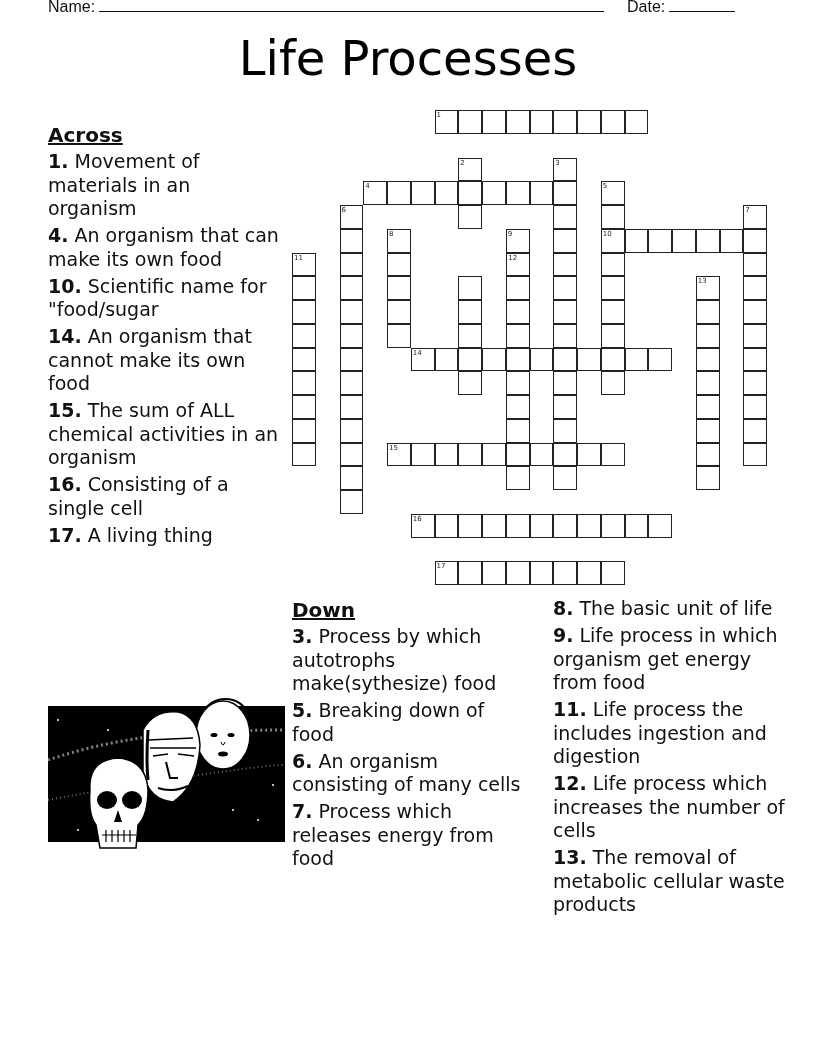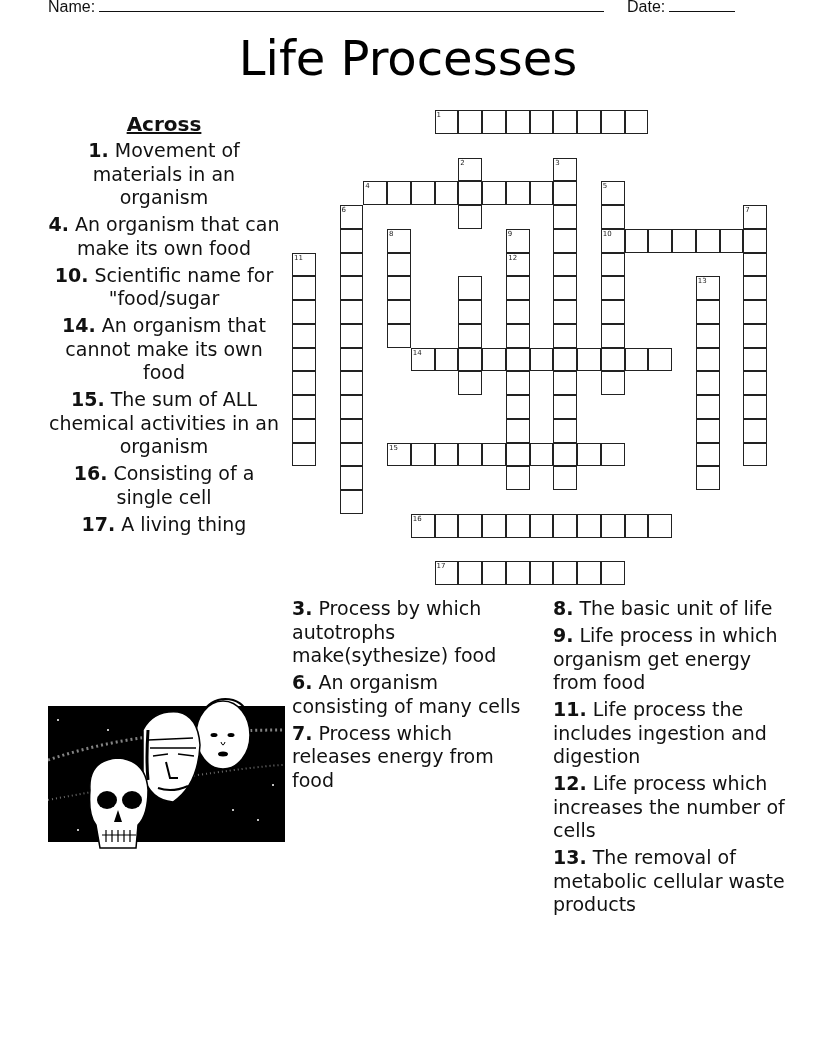"Across" #across { text-align: center -> none; top: 111px -> 122px }
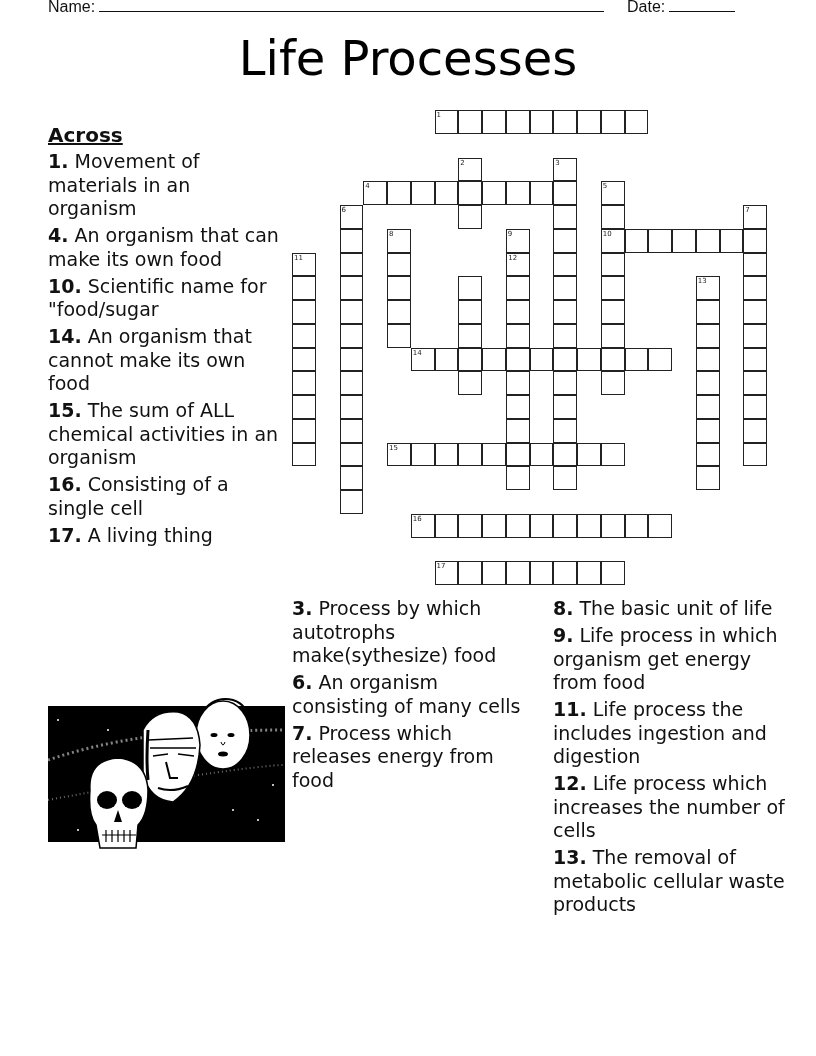"Down" h3 { html: none -> <h3>Down</h3> }
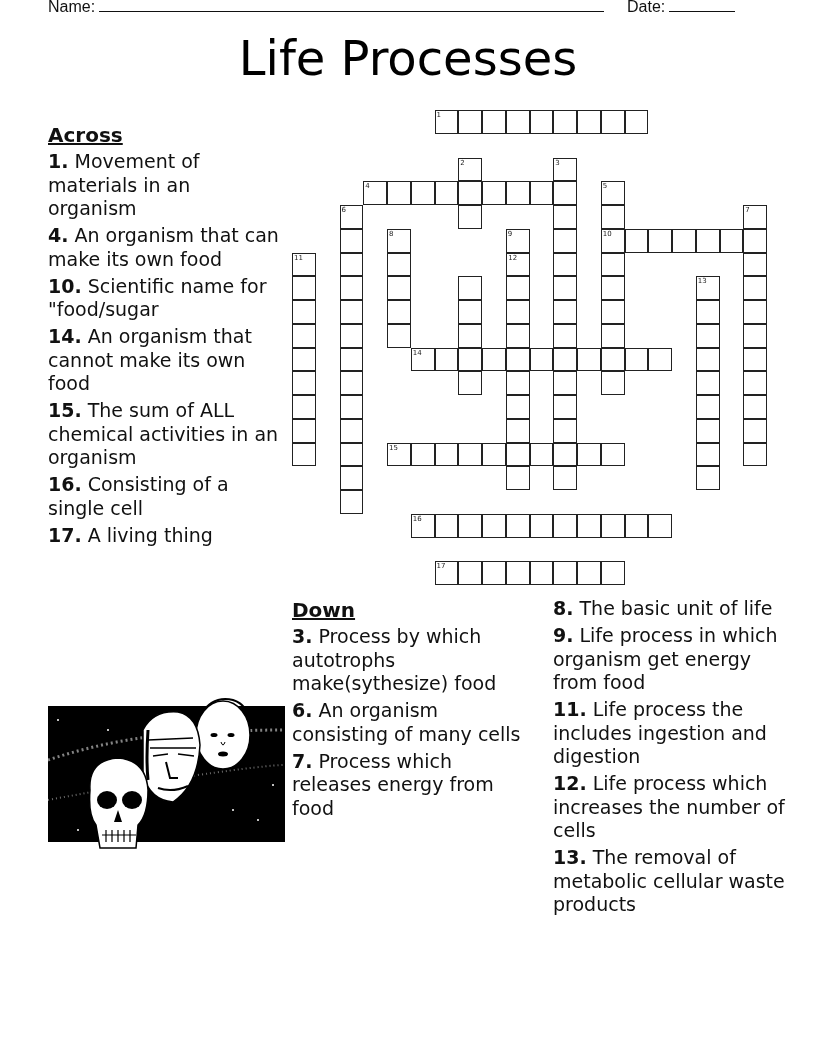"5. Breaking down of food" div.clue { html: none -> <div><span>5.</span><span> Breaking down of food</span></div> }
